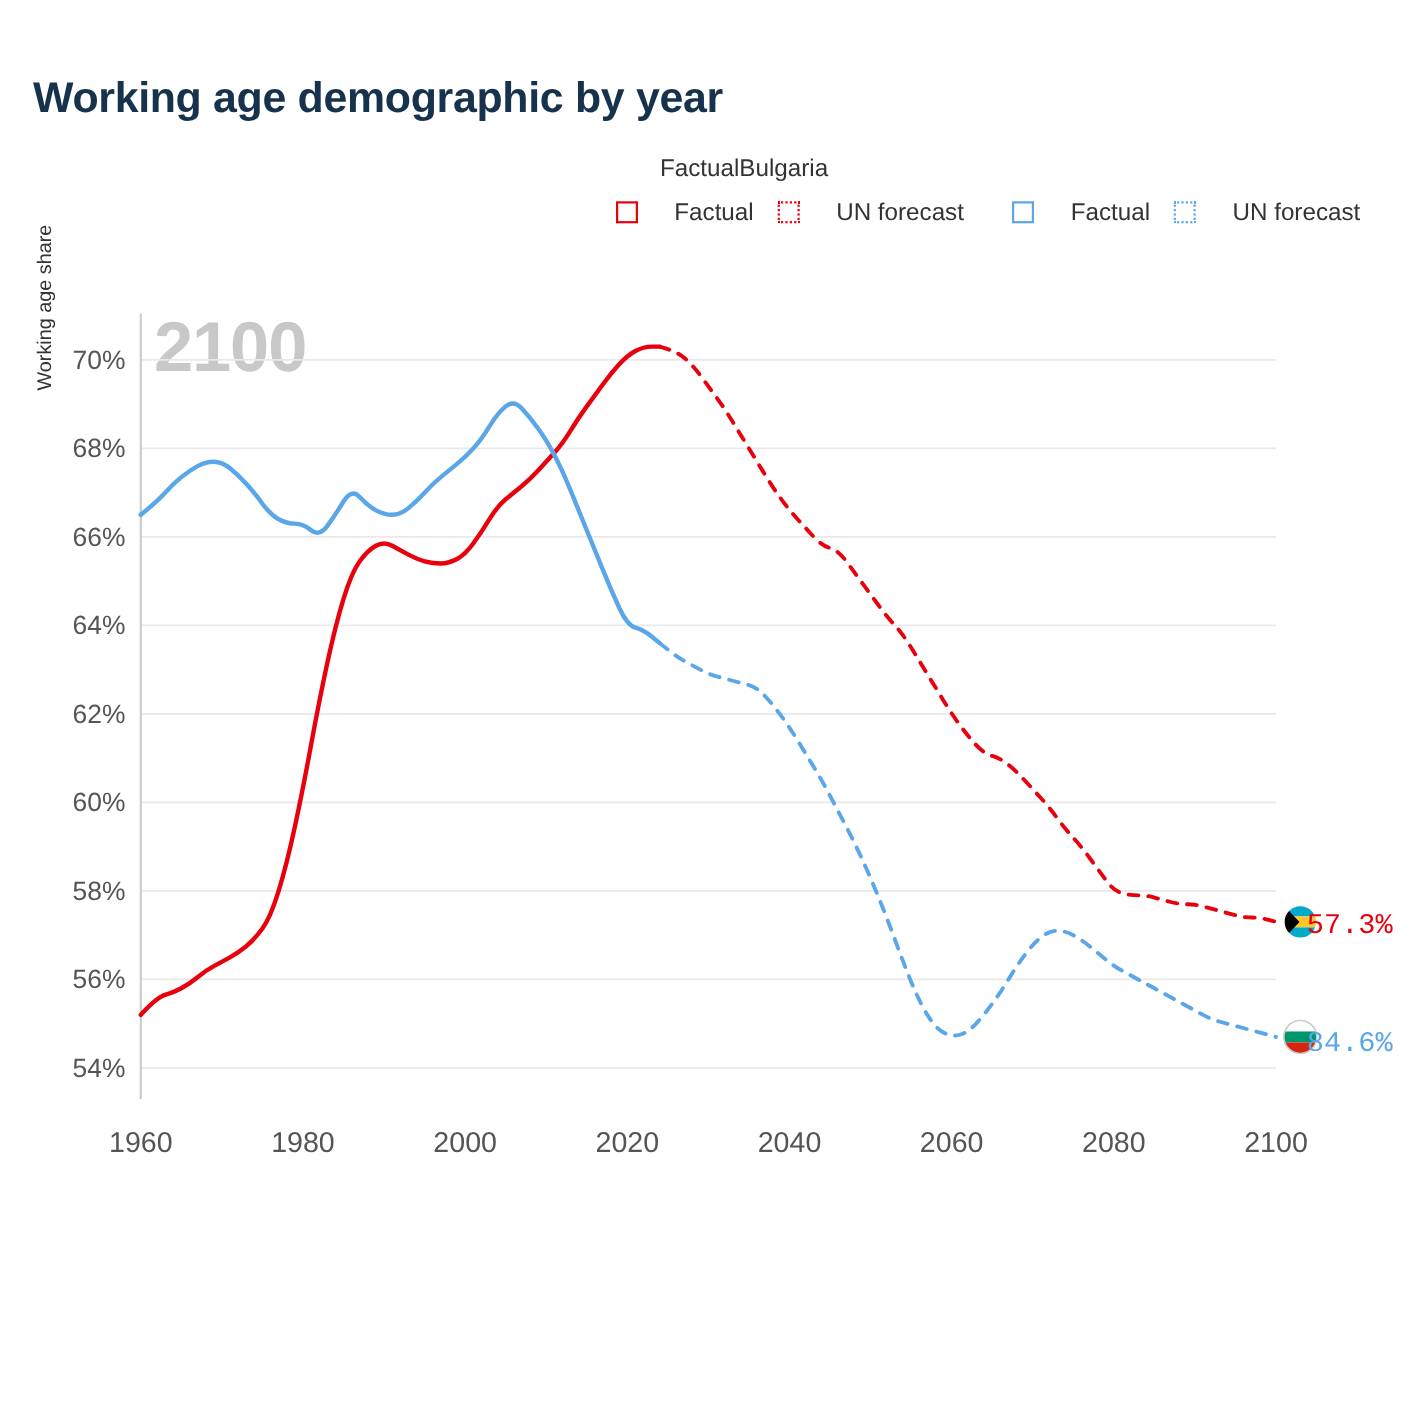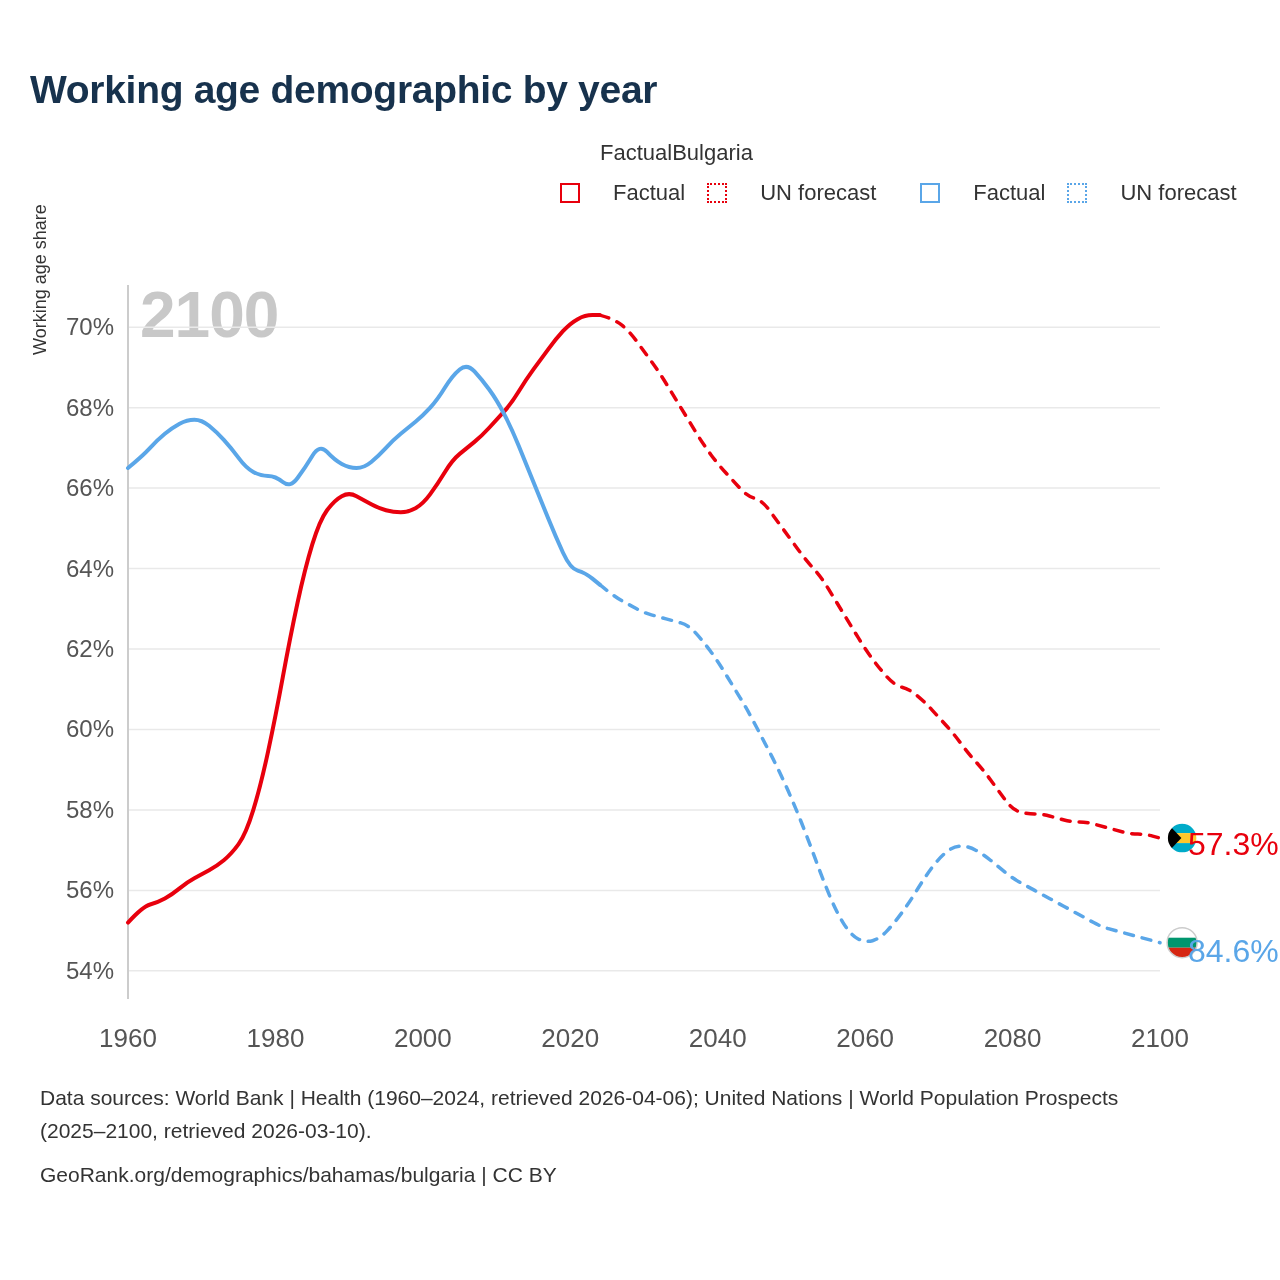"57.3%" .endlabel { font-family: none -> Liberation Mono, monospace; font-size: 32px -> 26px }
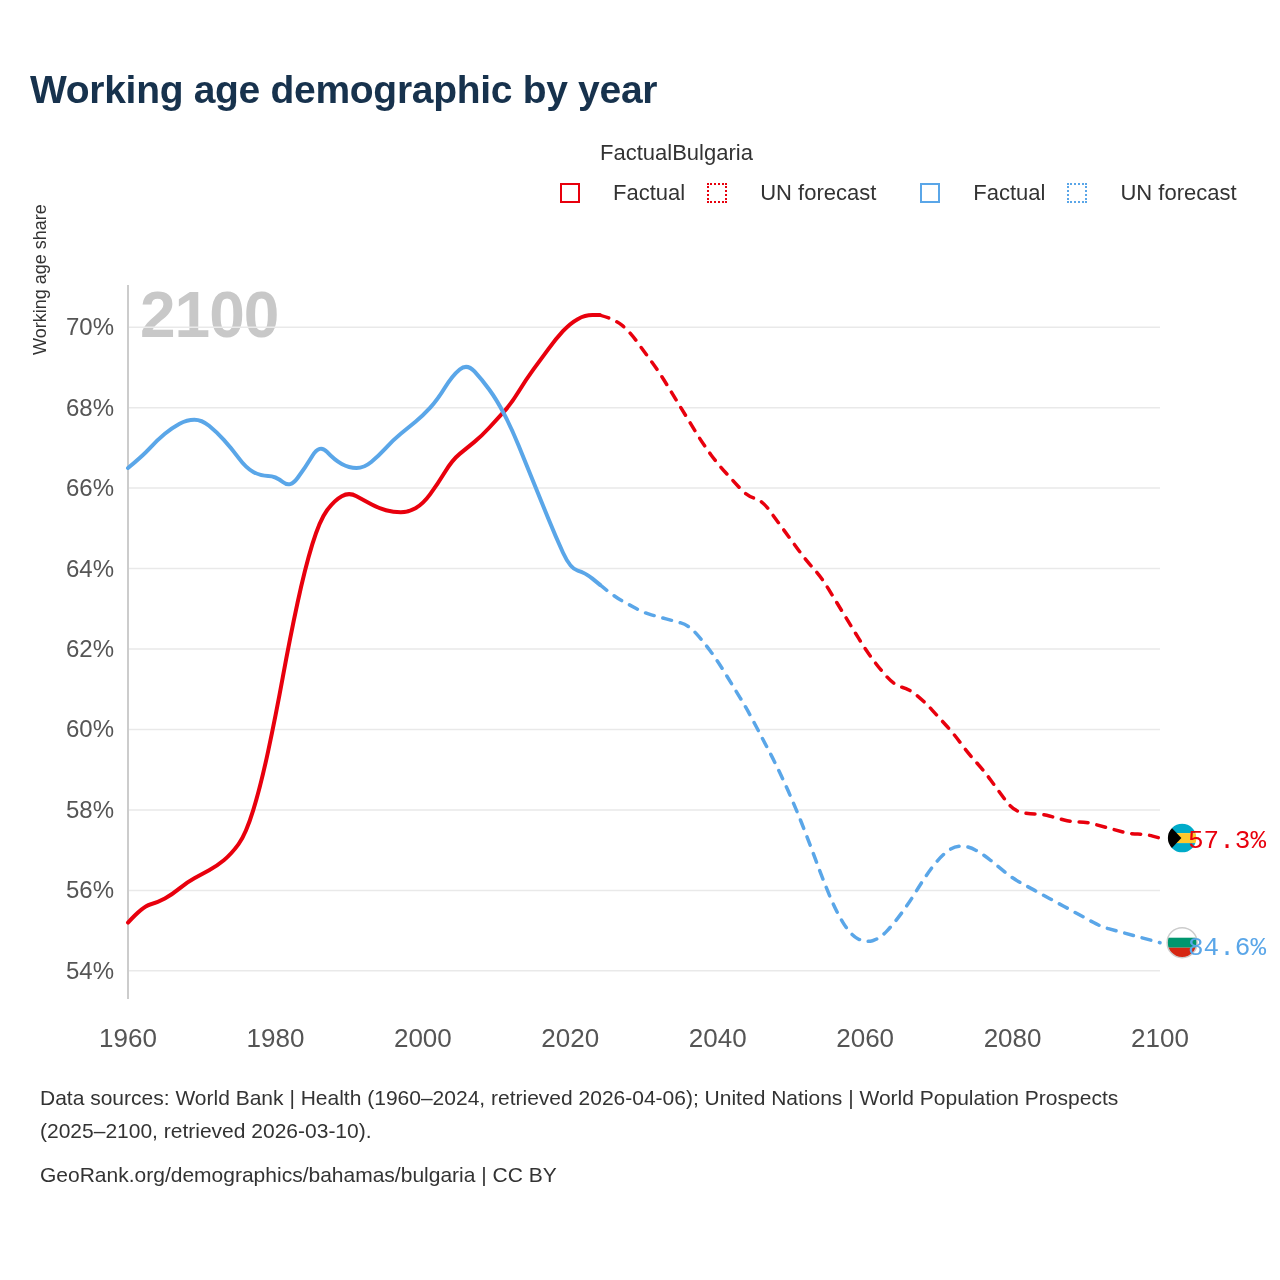"Data sources: World Bank |" div.footer { html: <div> <div>Data sources: World Bank | Health (1960–2024, retrieved 2026-04-06); United Nations | World Population Prospects (2025–2100, retrieved 2026-03-10).</div> <div>GeoRank.org/demographics/bahamas/bulgaria | CC BY</div> </div> -> none }
